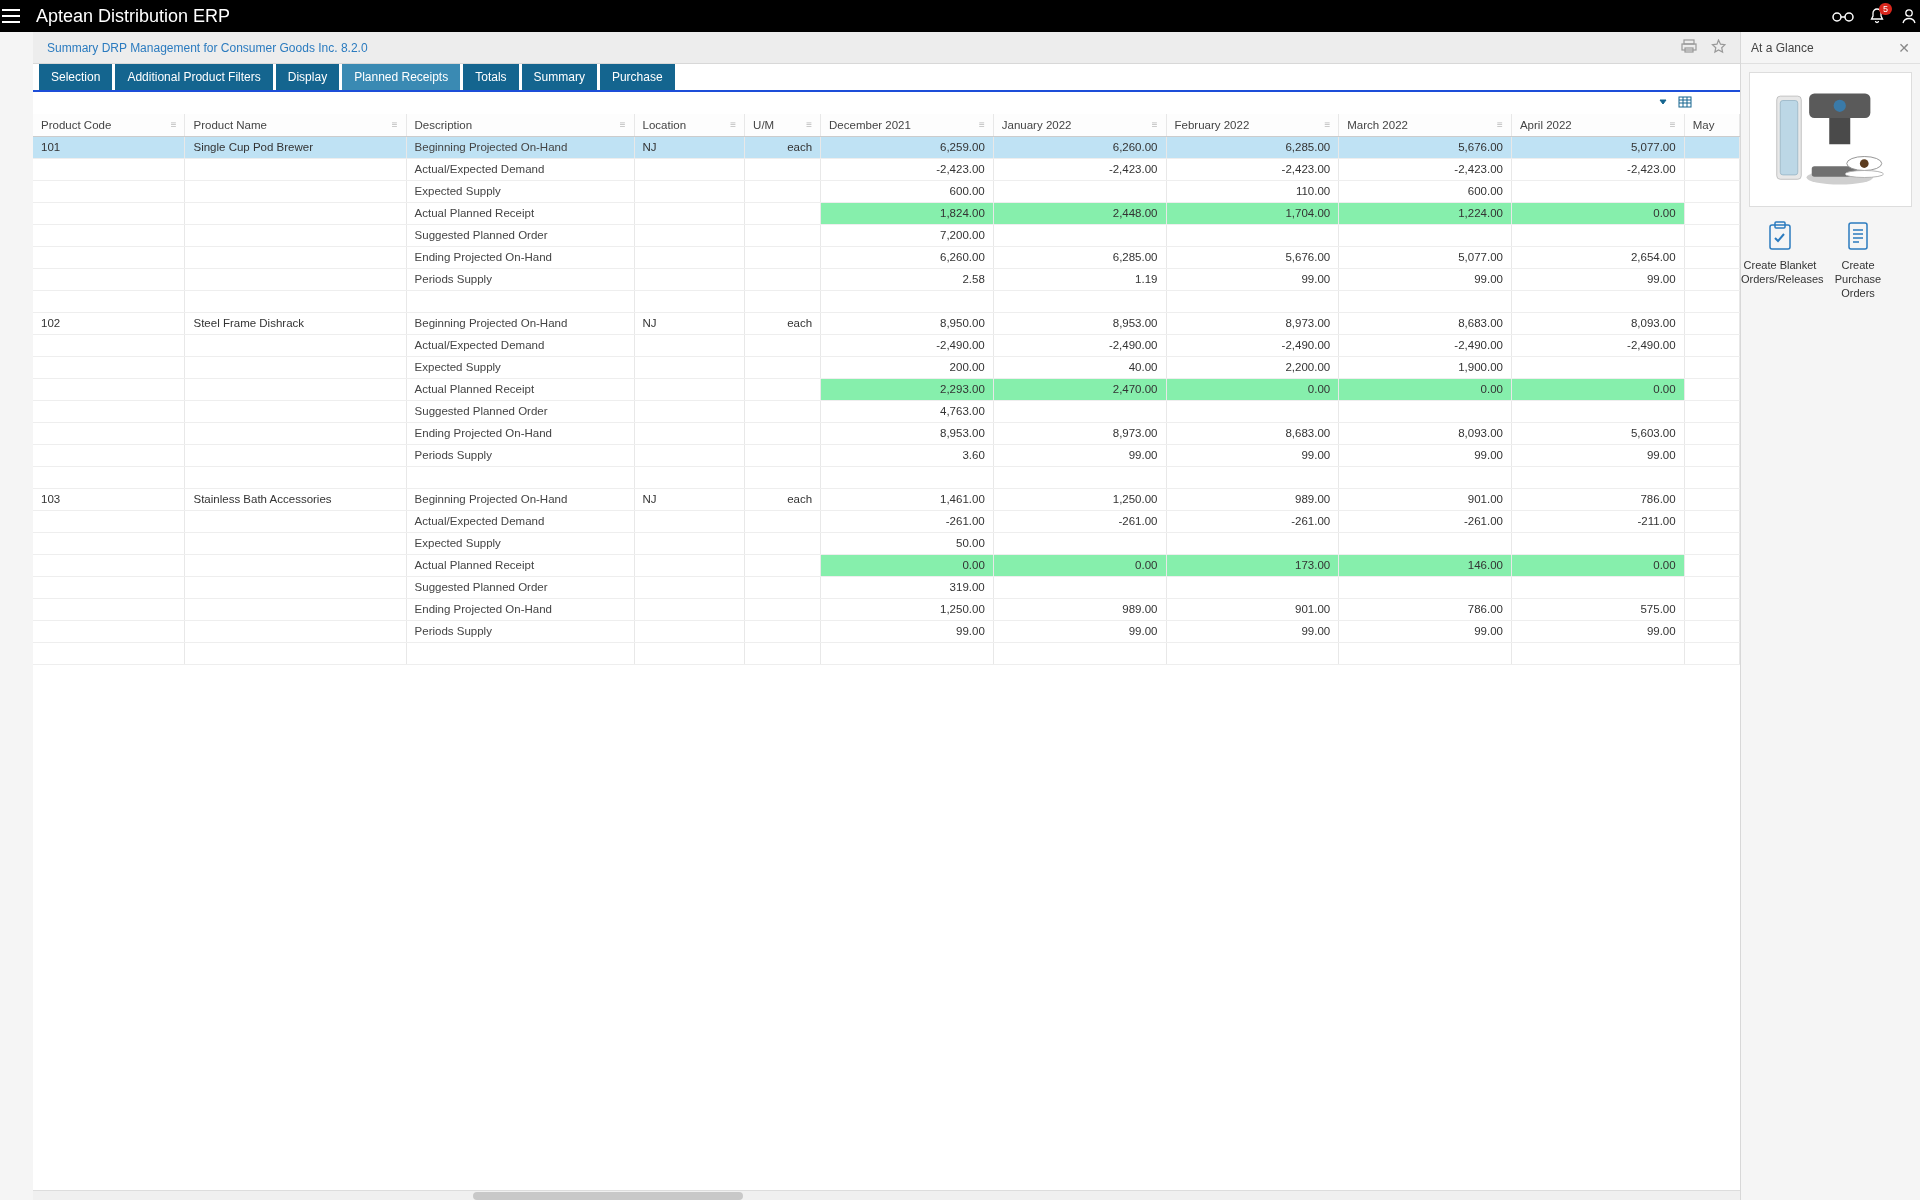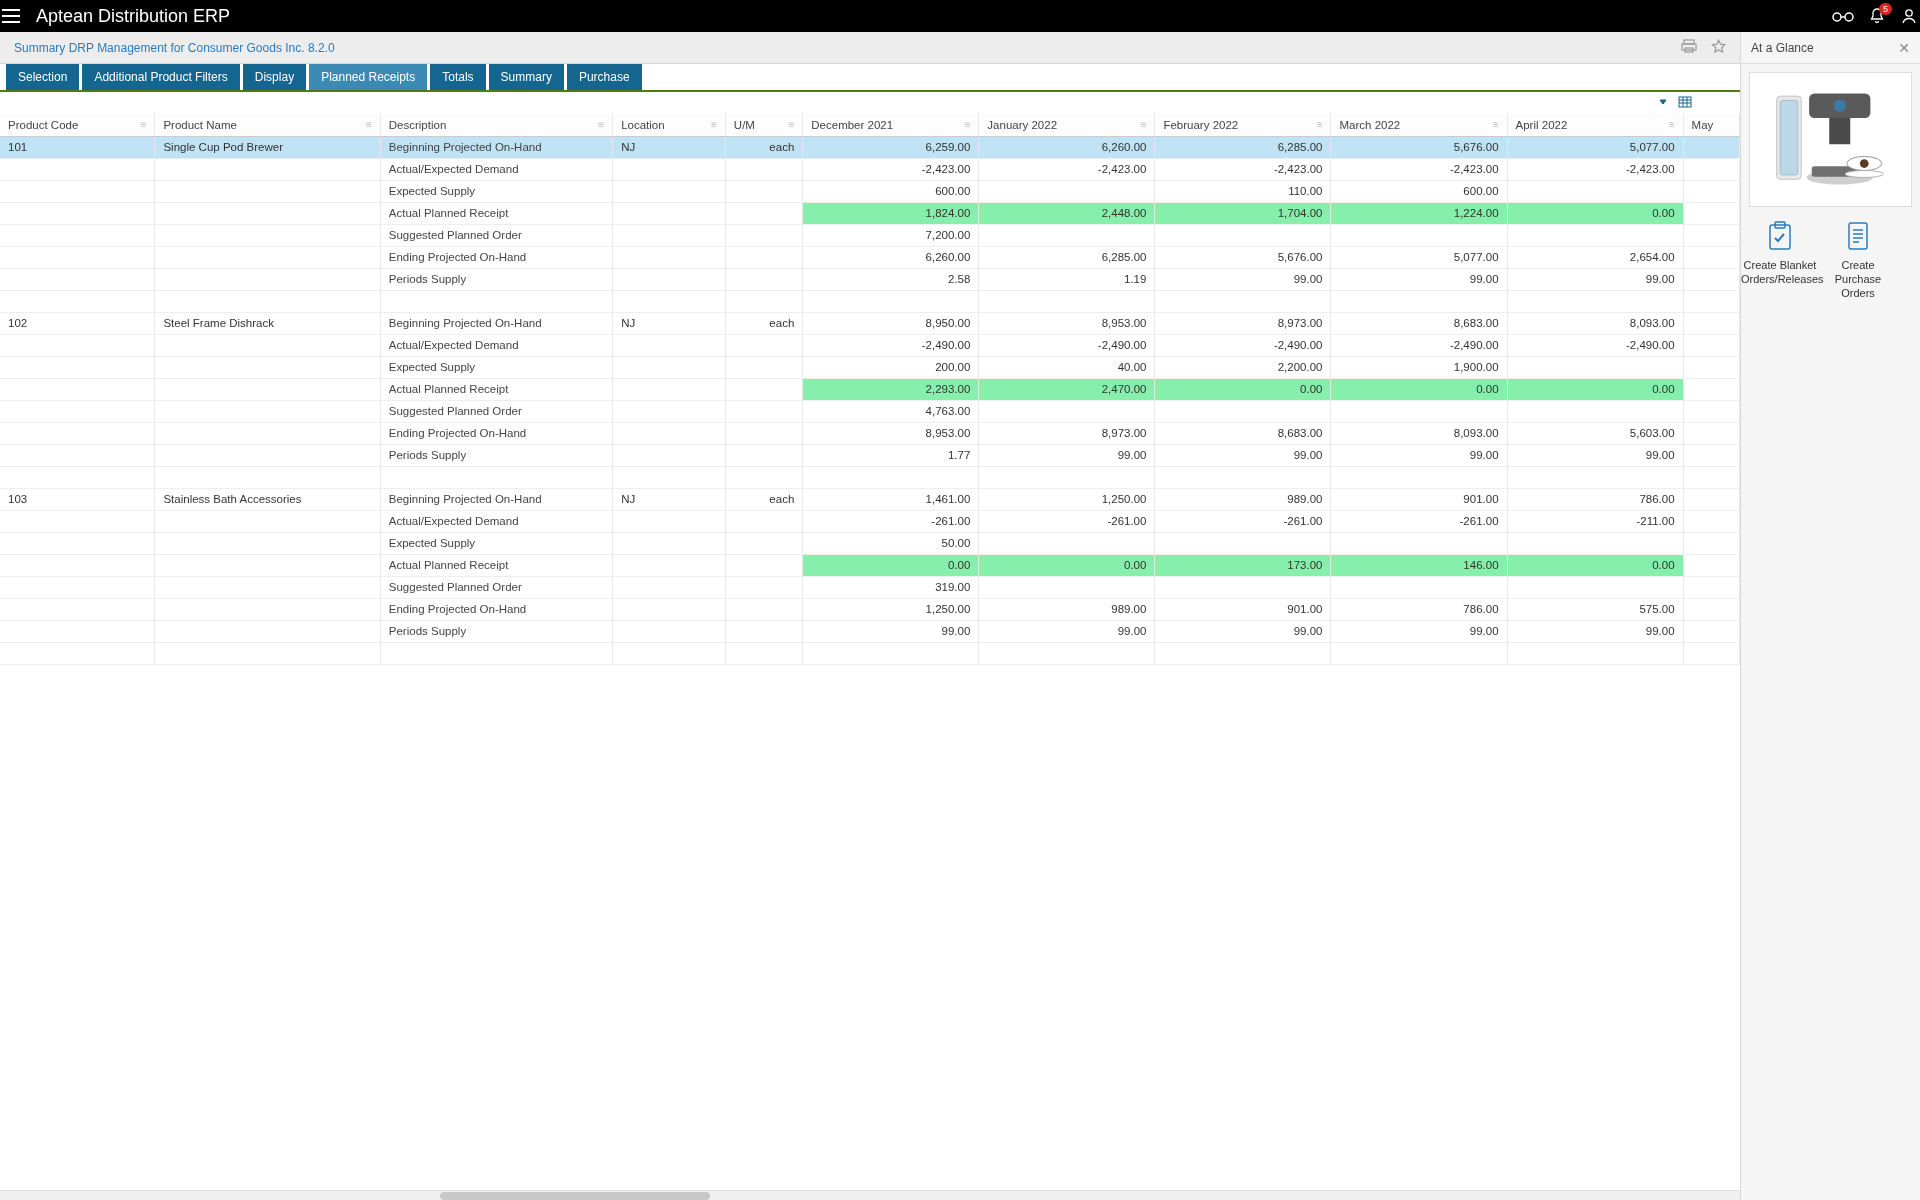"Summary DRP Management for Consumer" .layout { margin-left: none -> 33px }
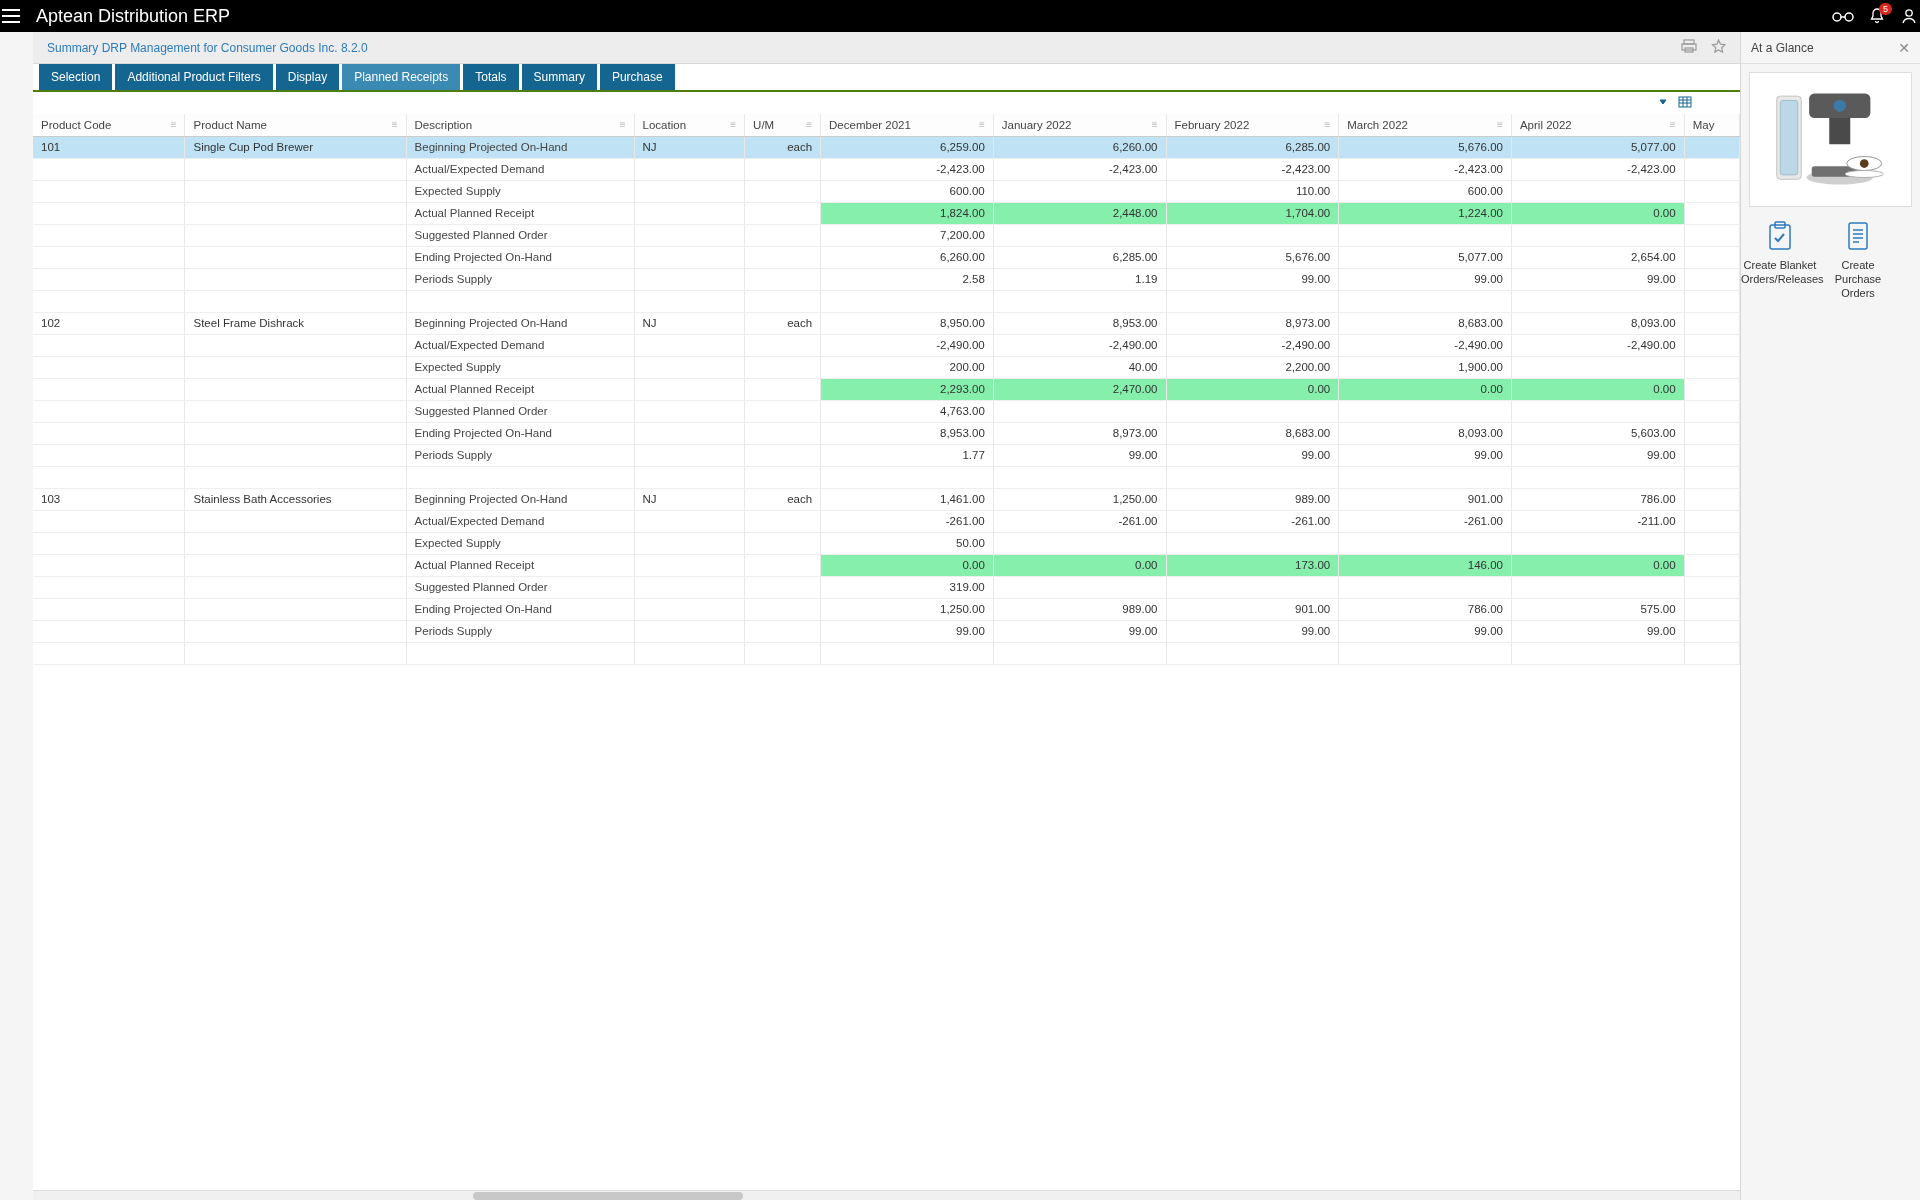"Selection" .tabs { border-bottom: 2px solid #4d7c0f -> 2px solid #1d4ed8 }
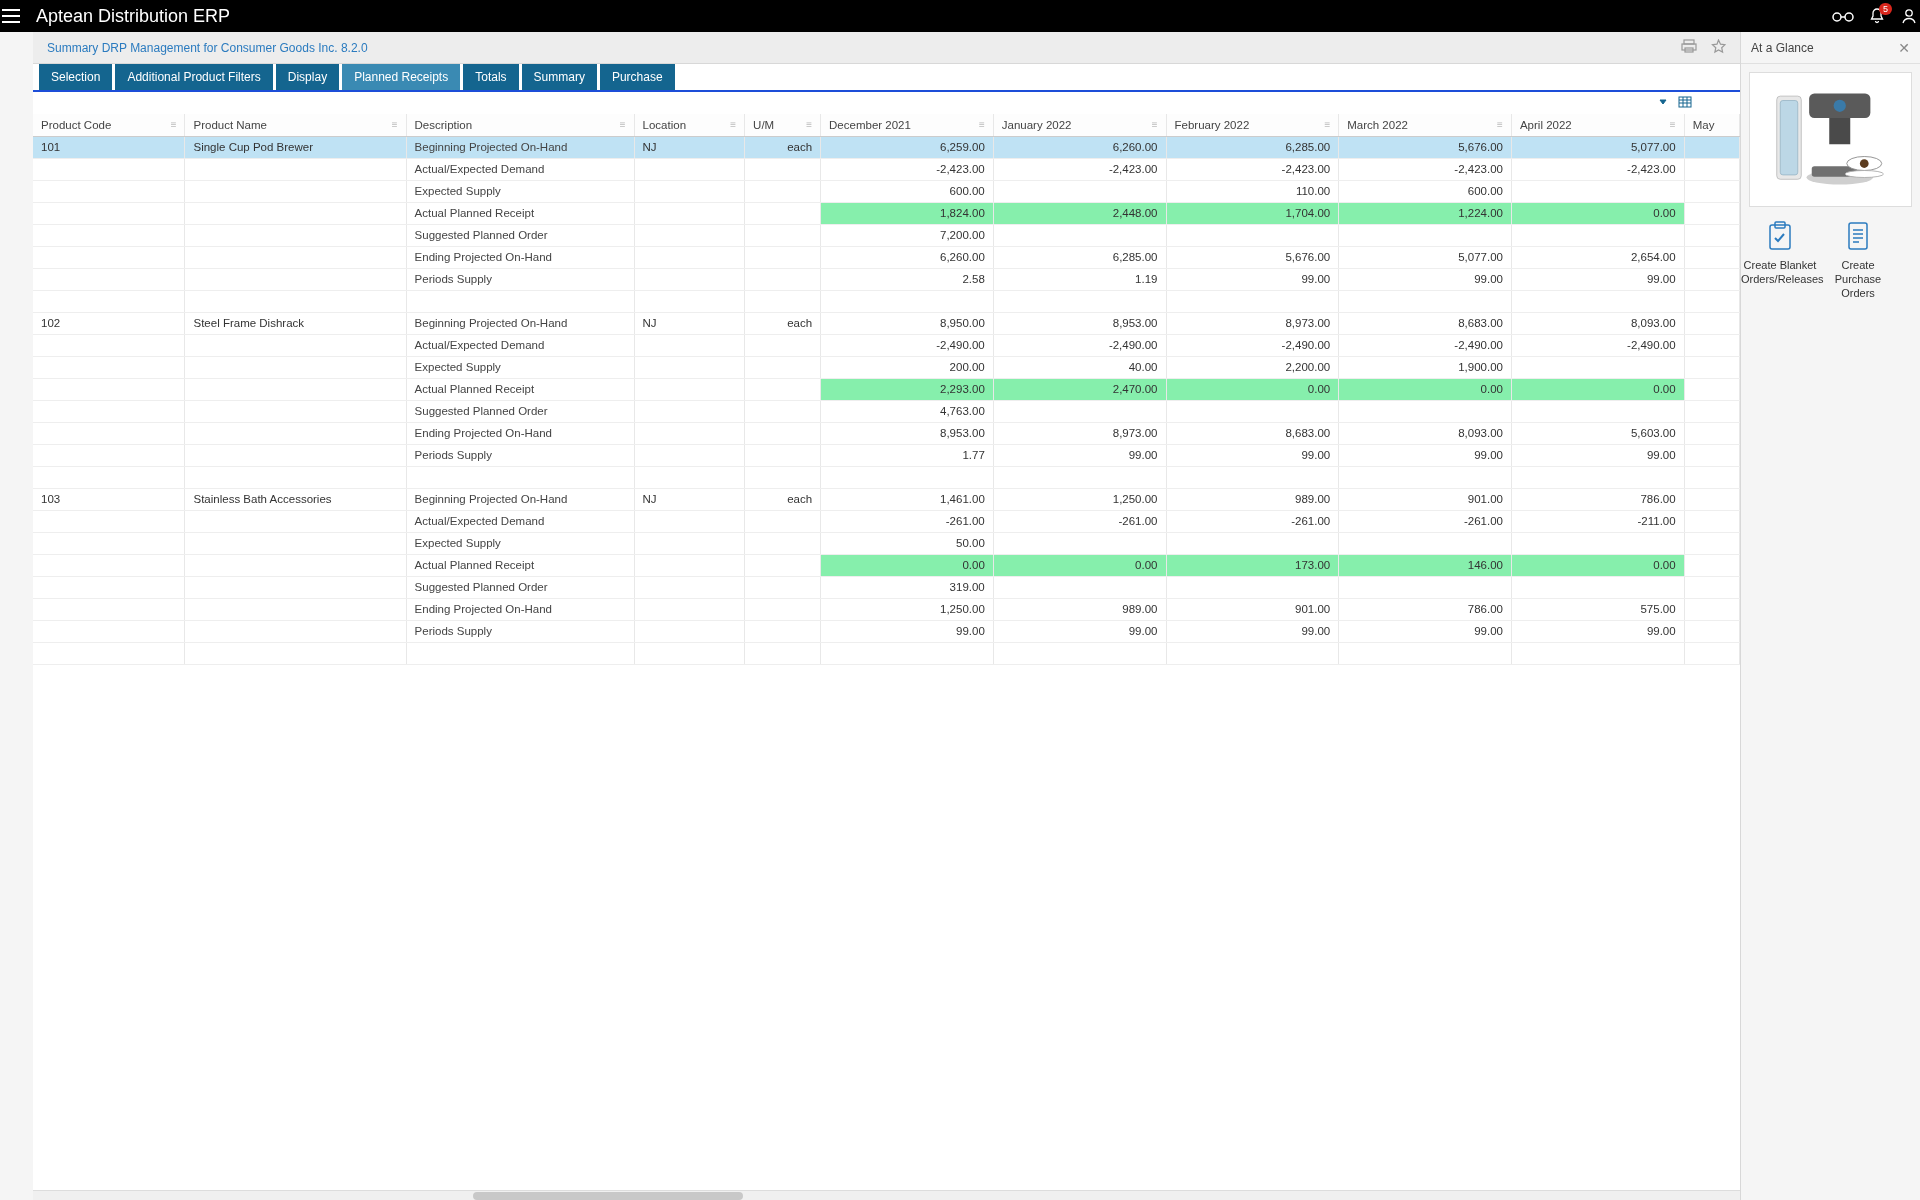"1.77" td.num { text: 1.77 -> 3.60 }
